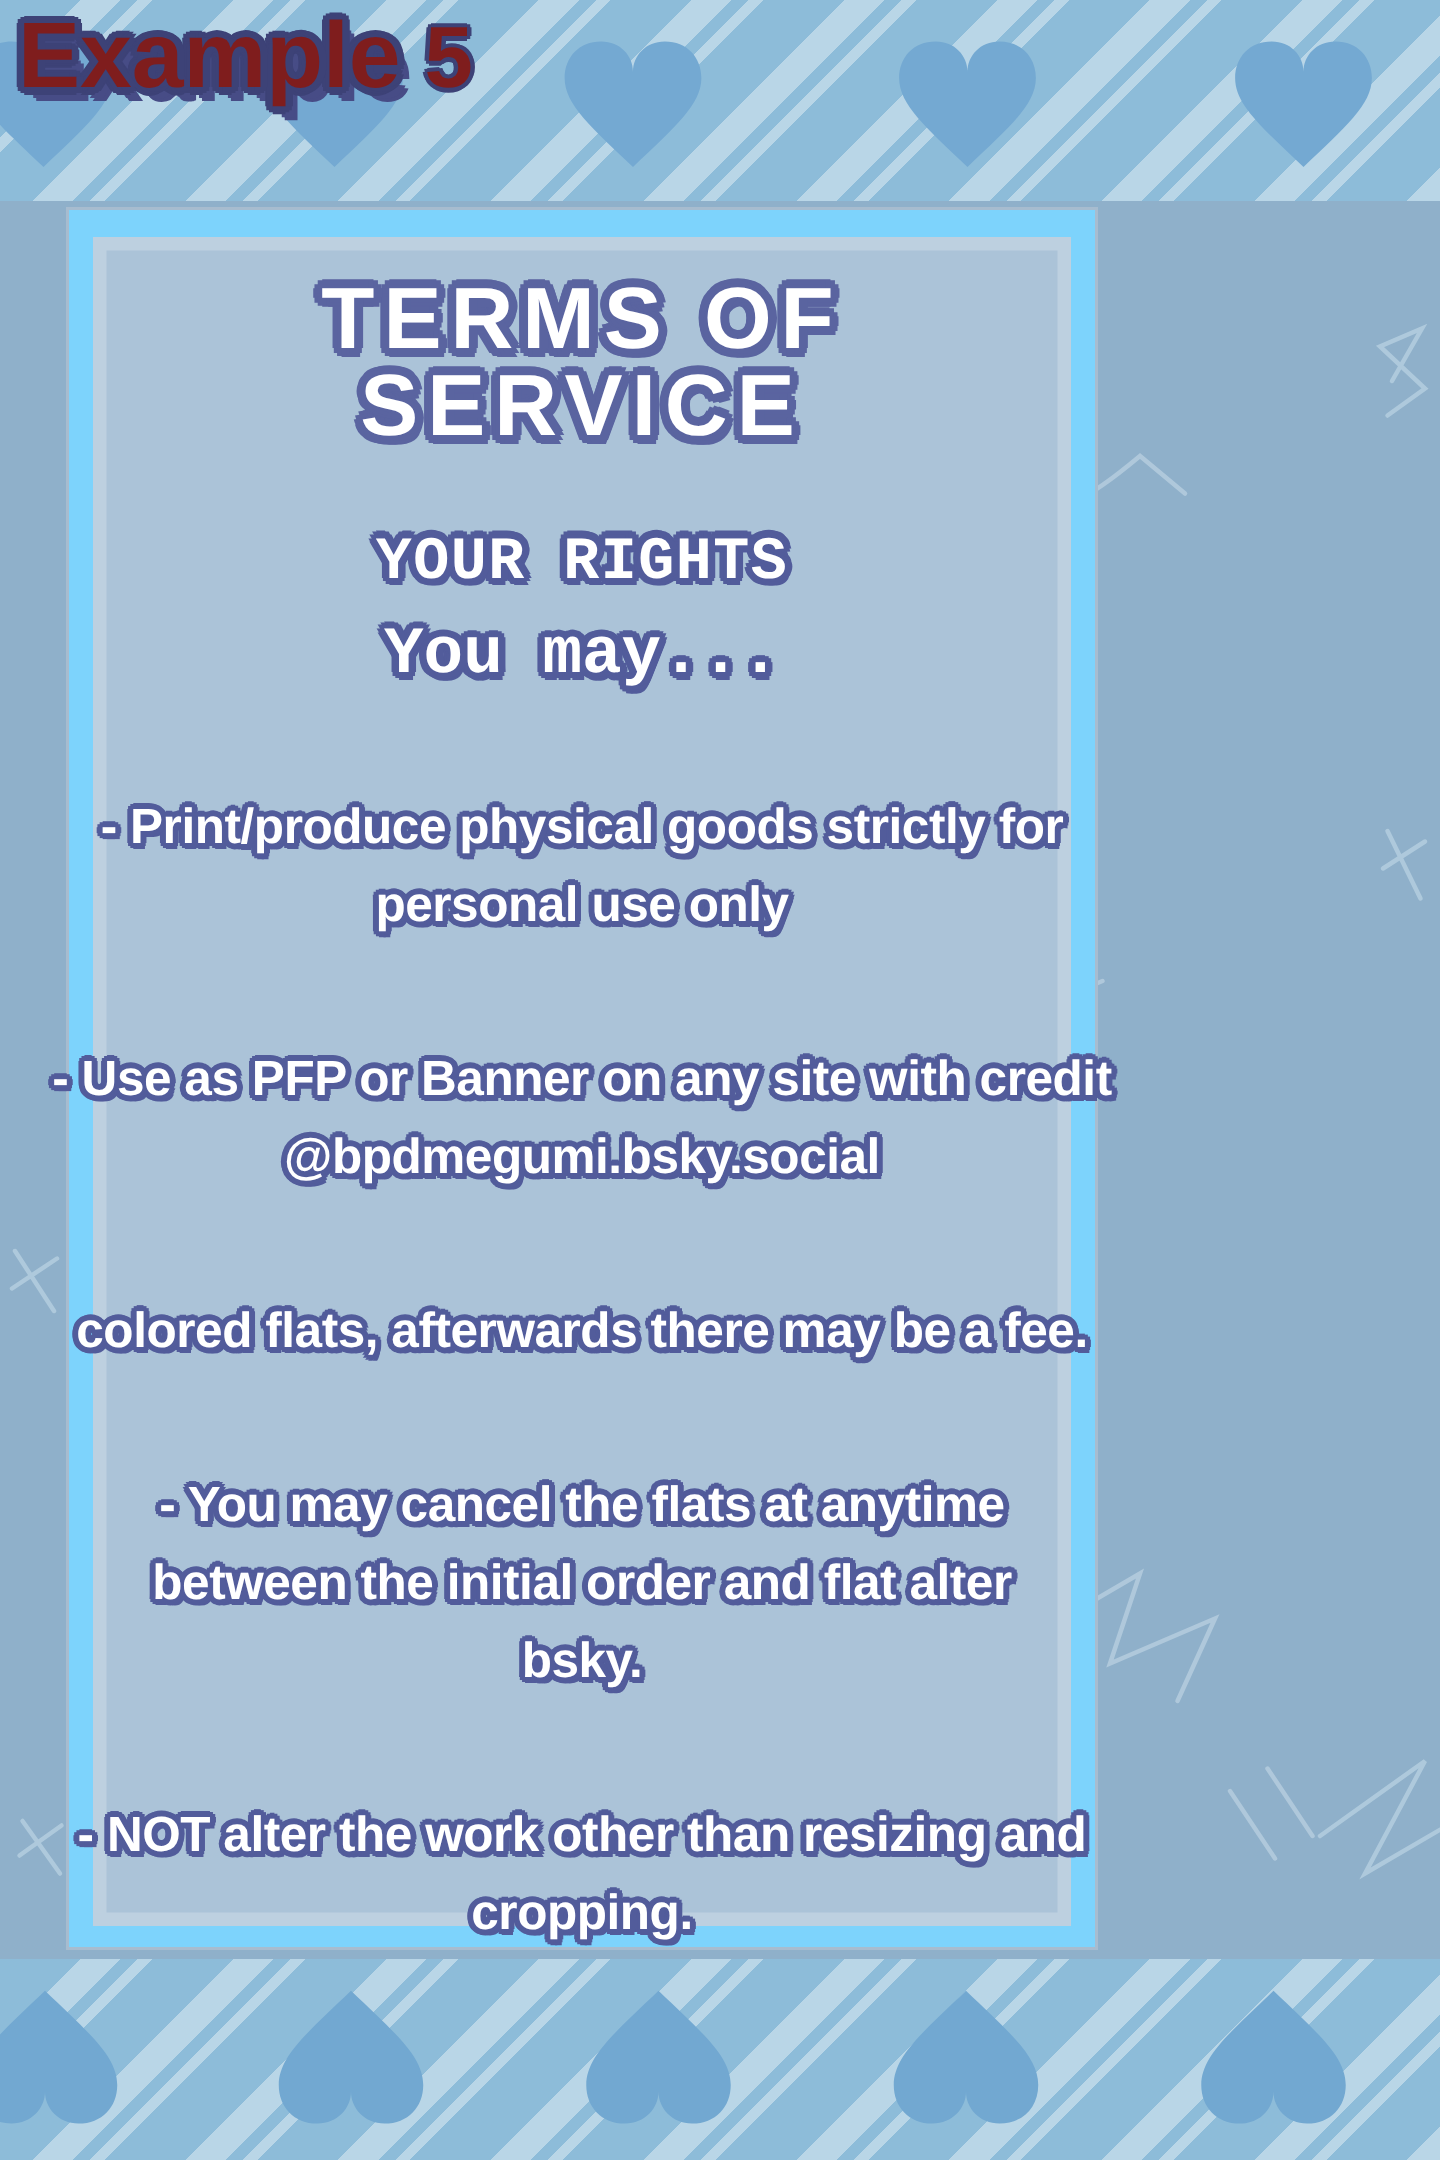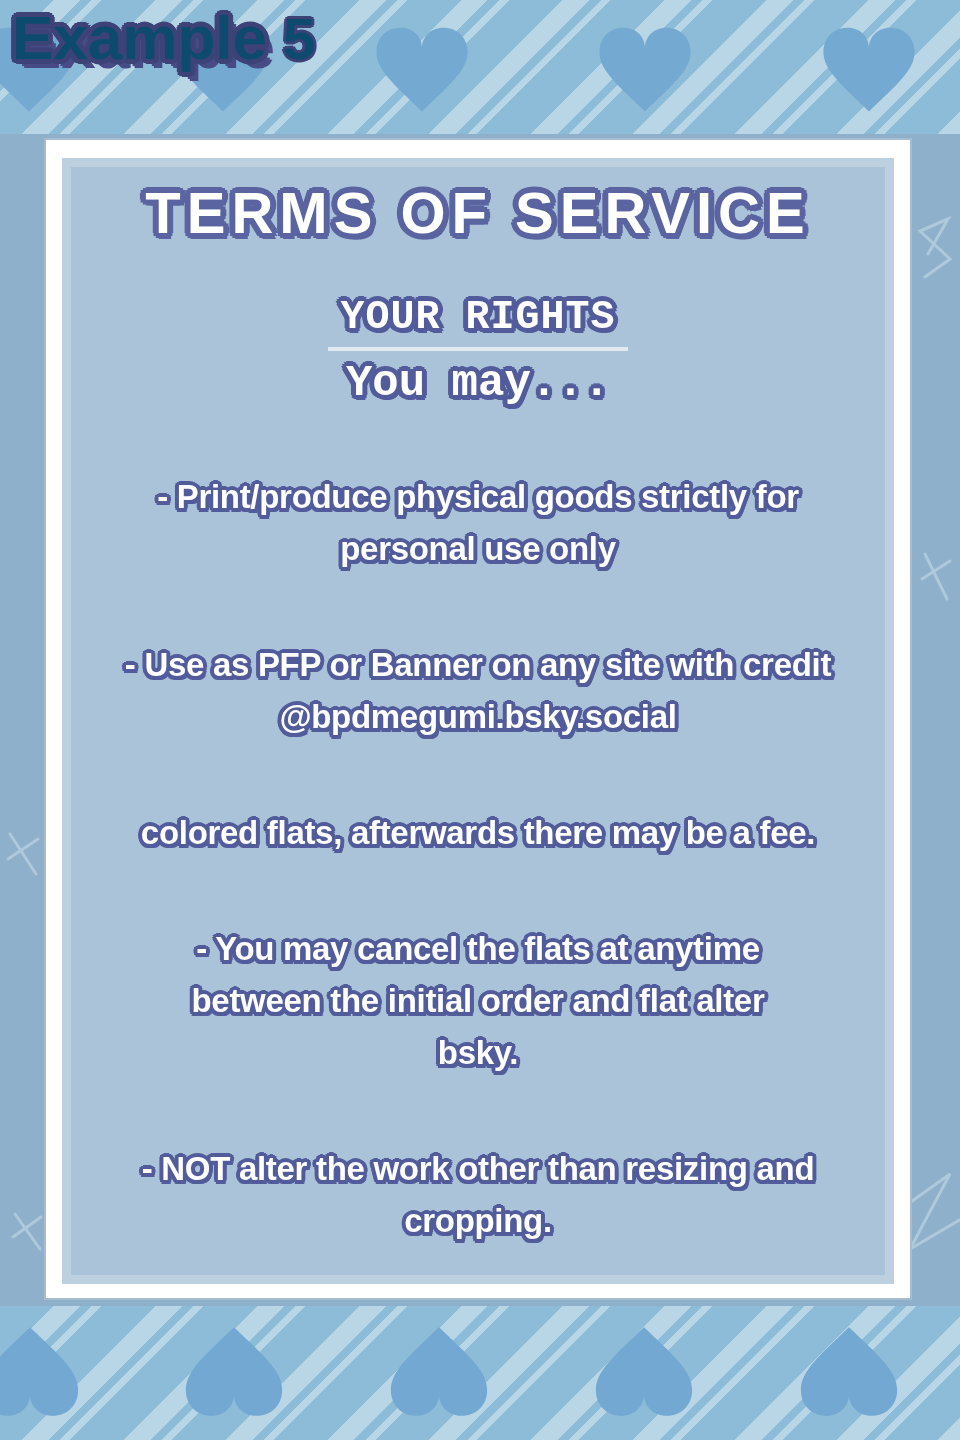"Example" .stroke-ex { color: #0c4a6e -> #7f1d1d }
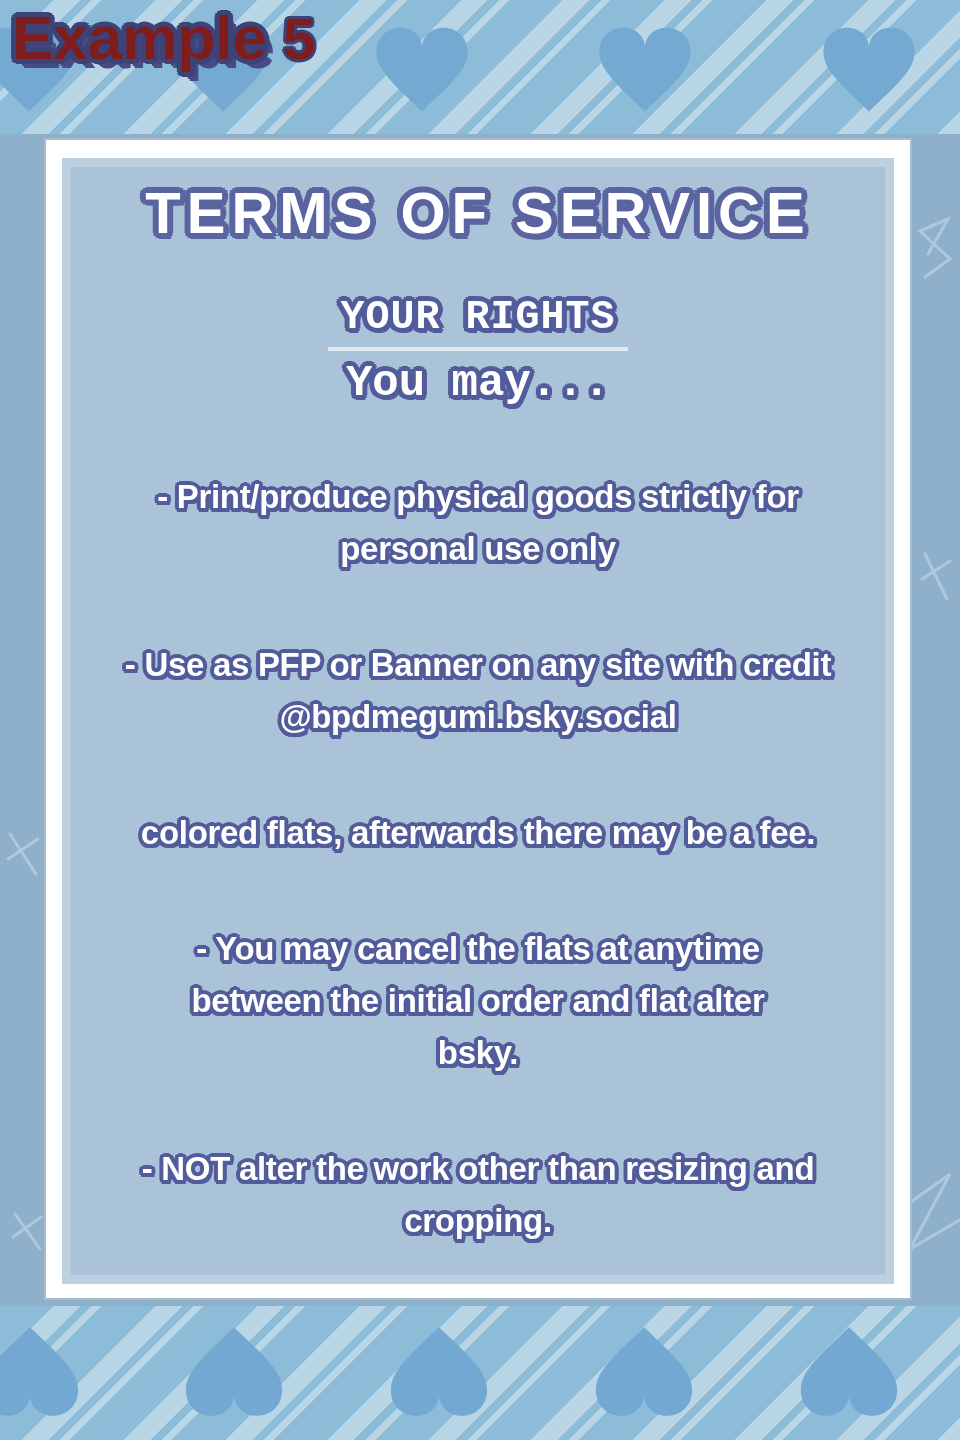"TERMS OF SERVICE" .card { background: #ffffff -> #7dd3fc; width: 868px -> 688px }
